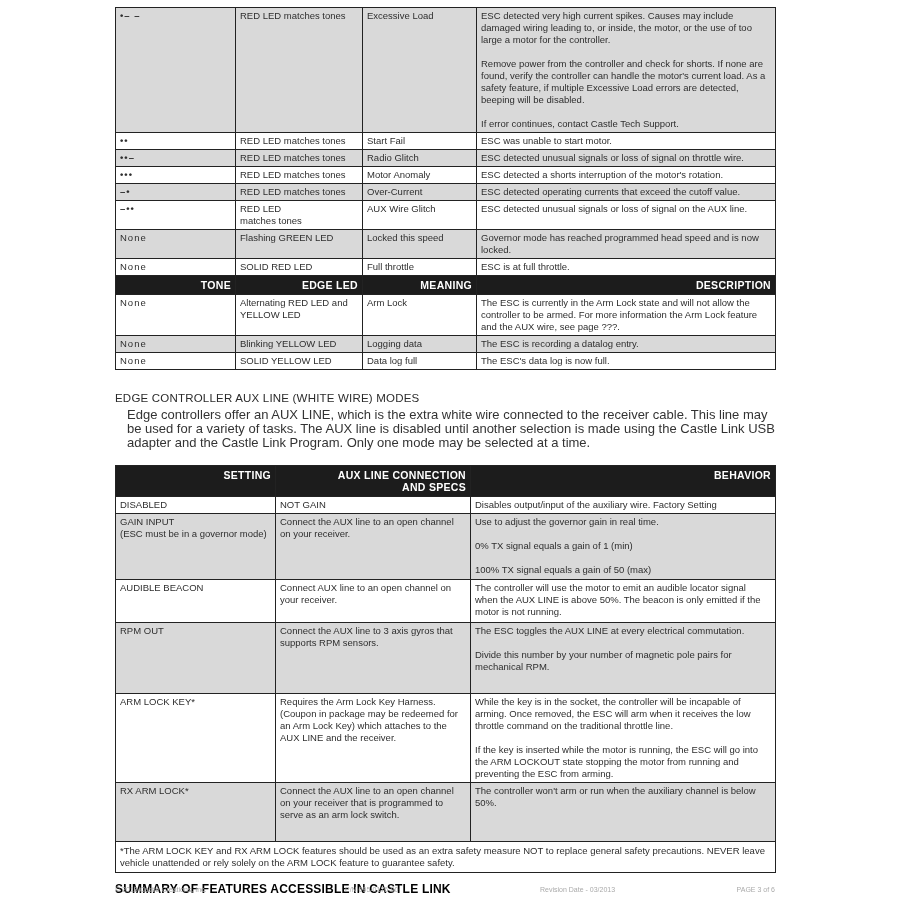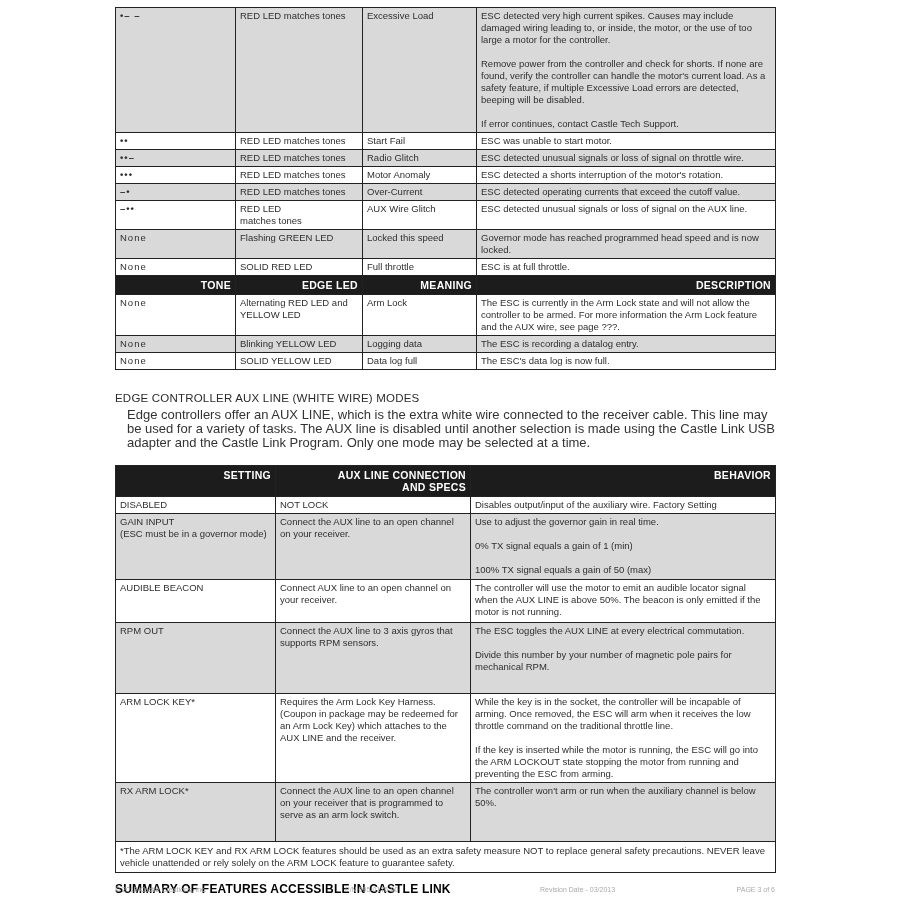"NOT LOCK" td { text: LOCK -> GAIN }
